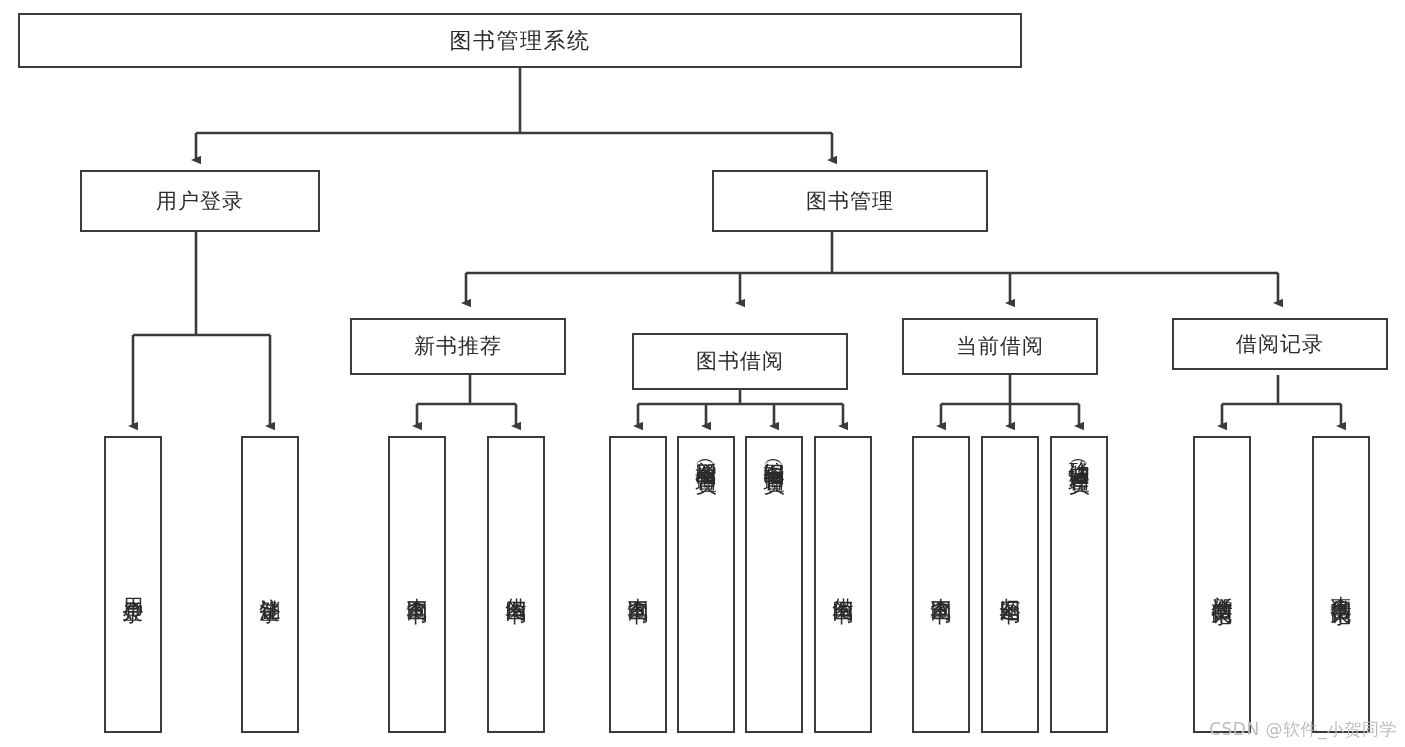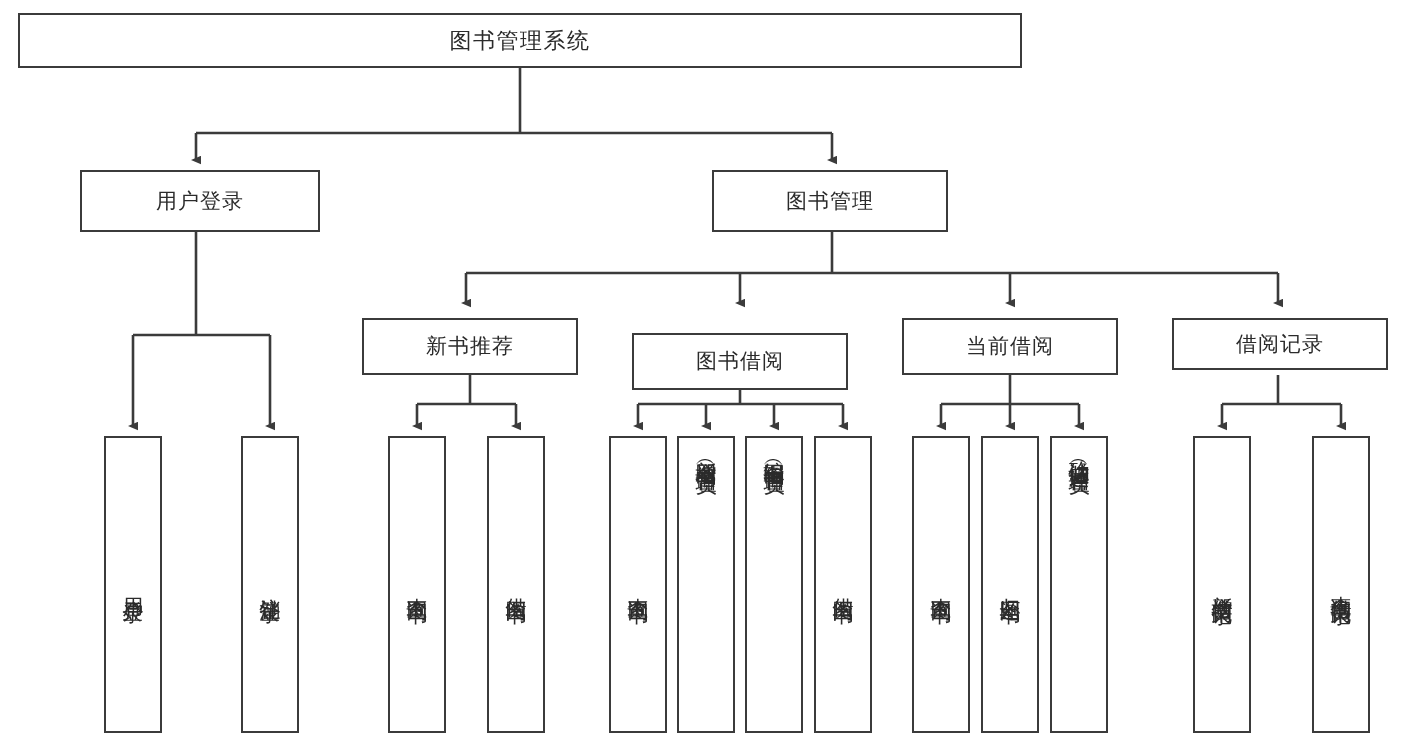"图书管理" div.node { width: 236px -> 276px }
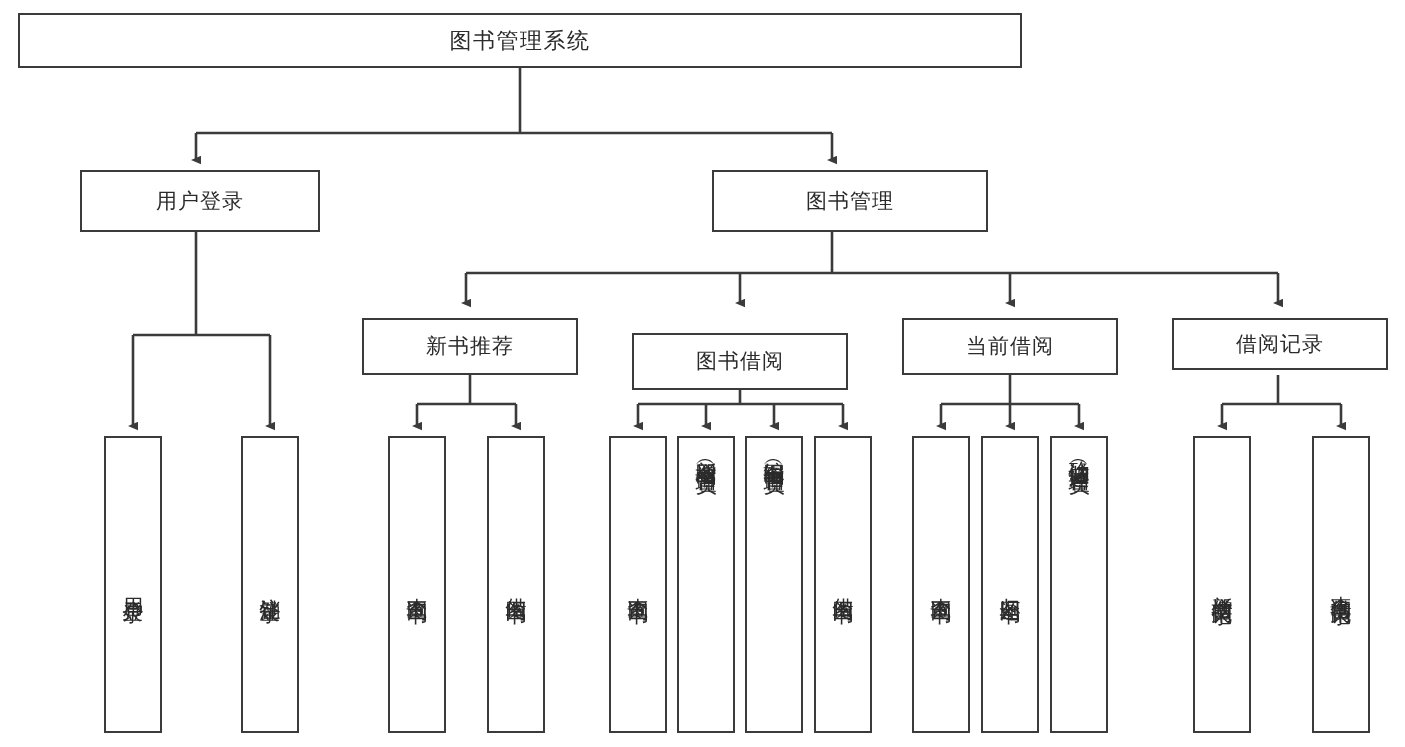"新书推荐" div.node { left: 362px -> 350px }
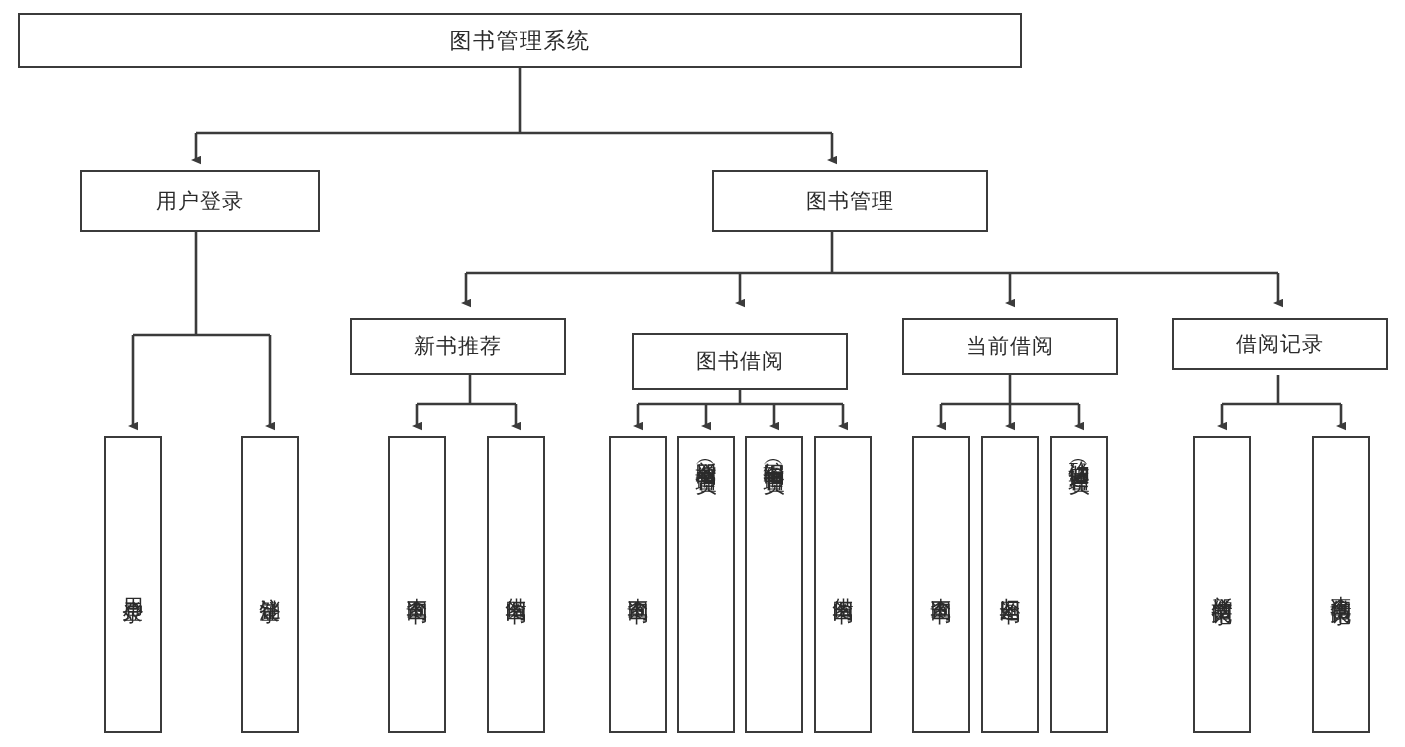"当前借阅" div.node { width: 216px -> 196px }
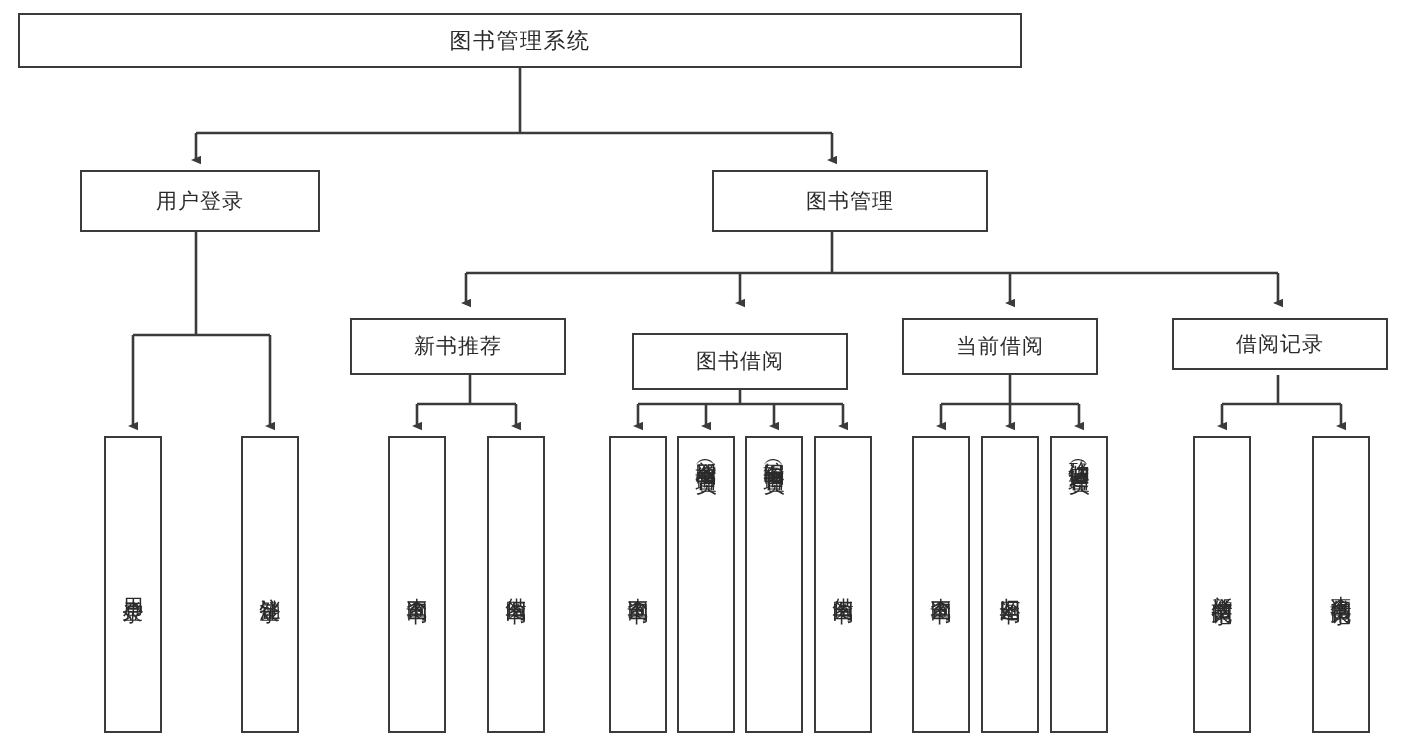"CSDN @软件_小贺同学" div { html: none -> <div>CSDN @软件_小贺同学</div> }
